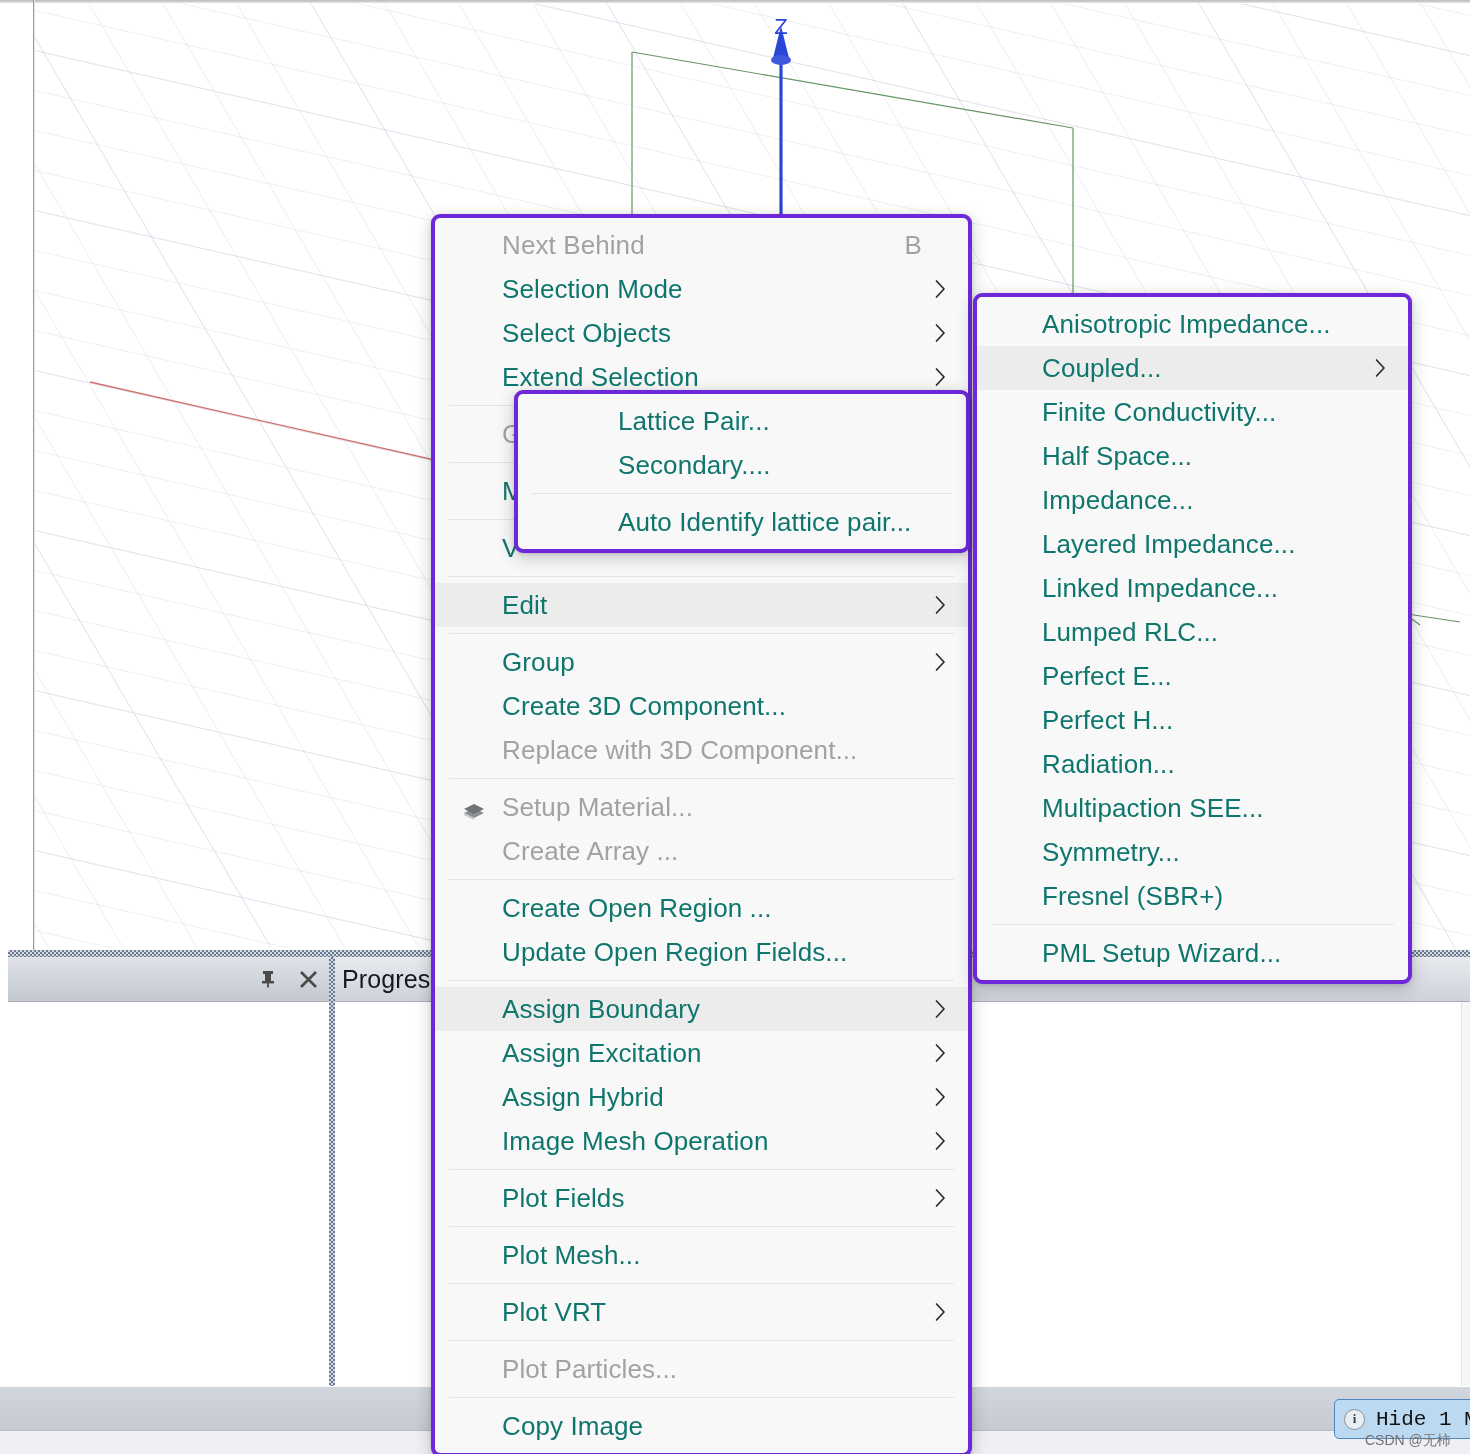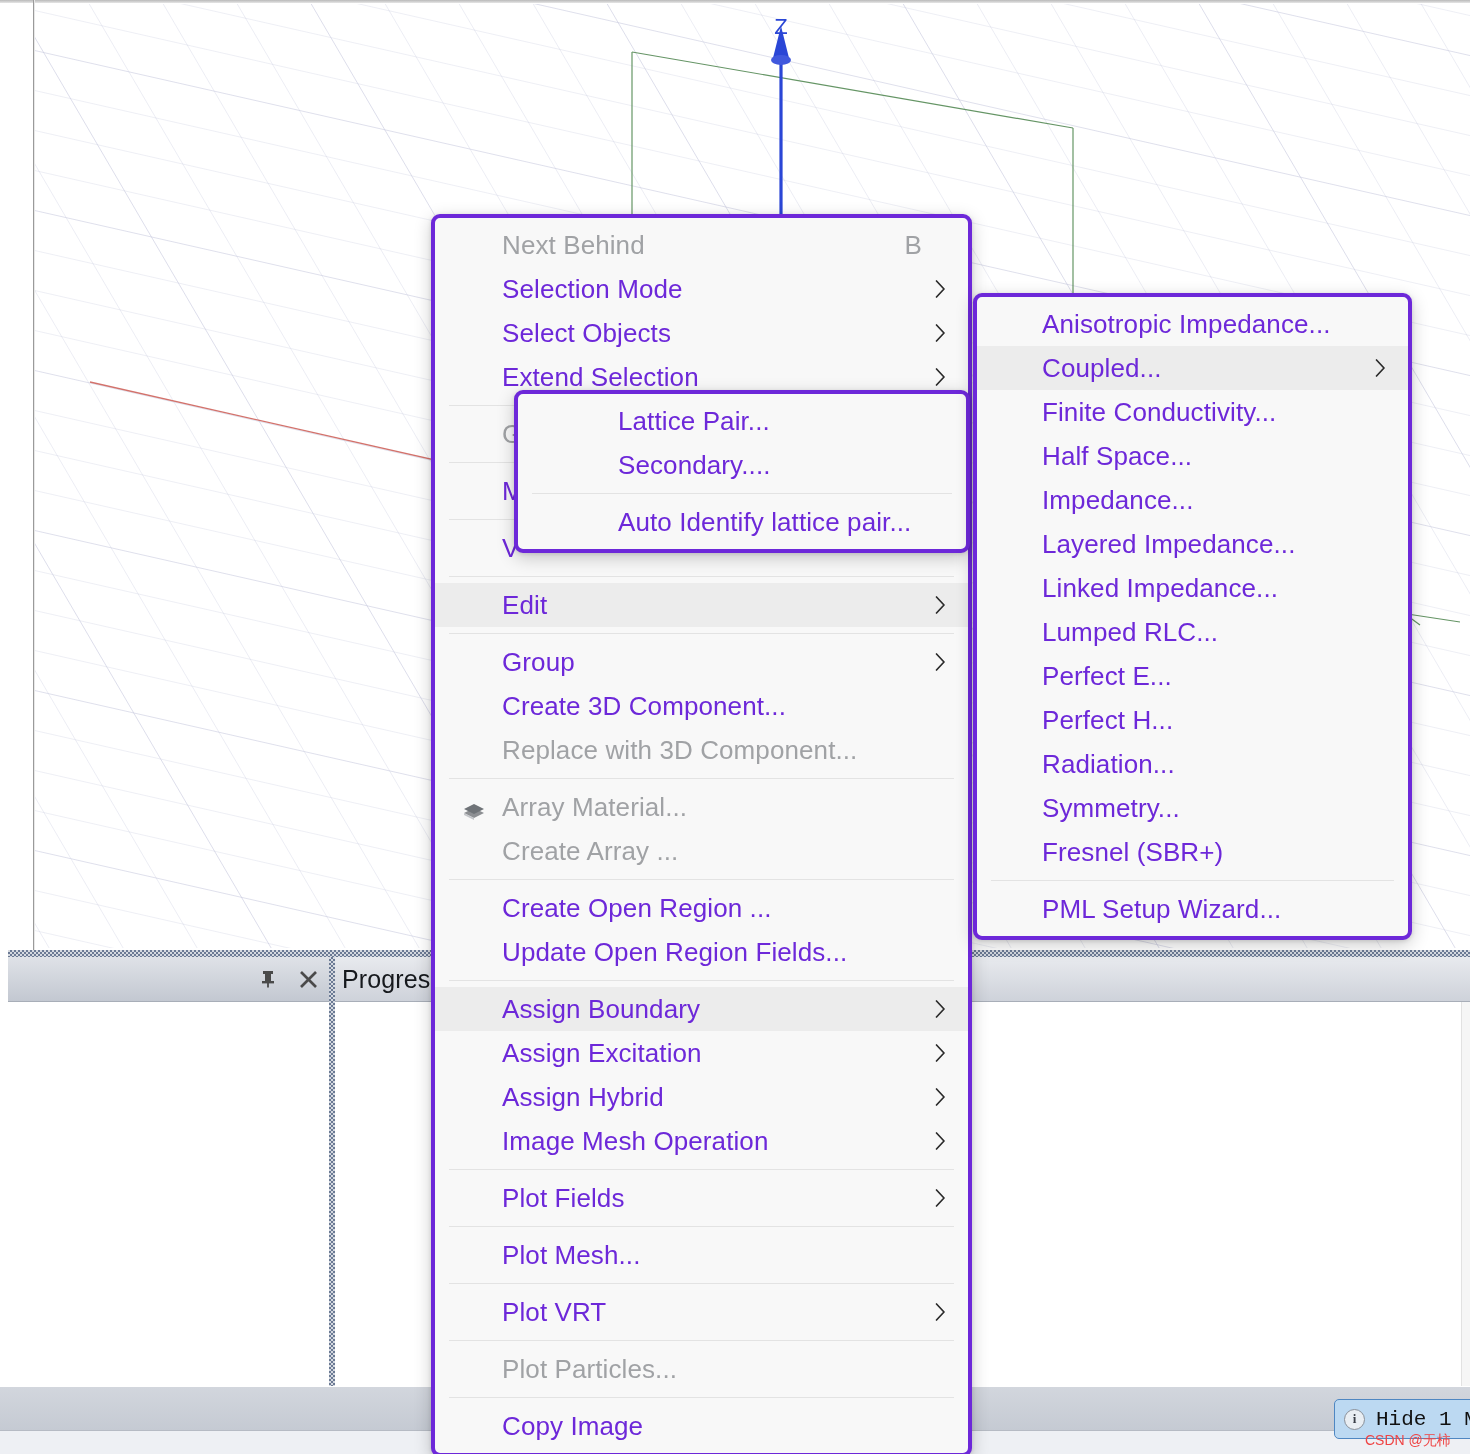"Selection Mode" .mi { color: #6d28d9 -> #0f766e }
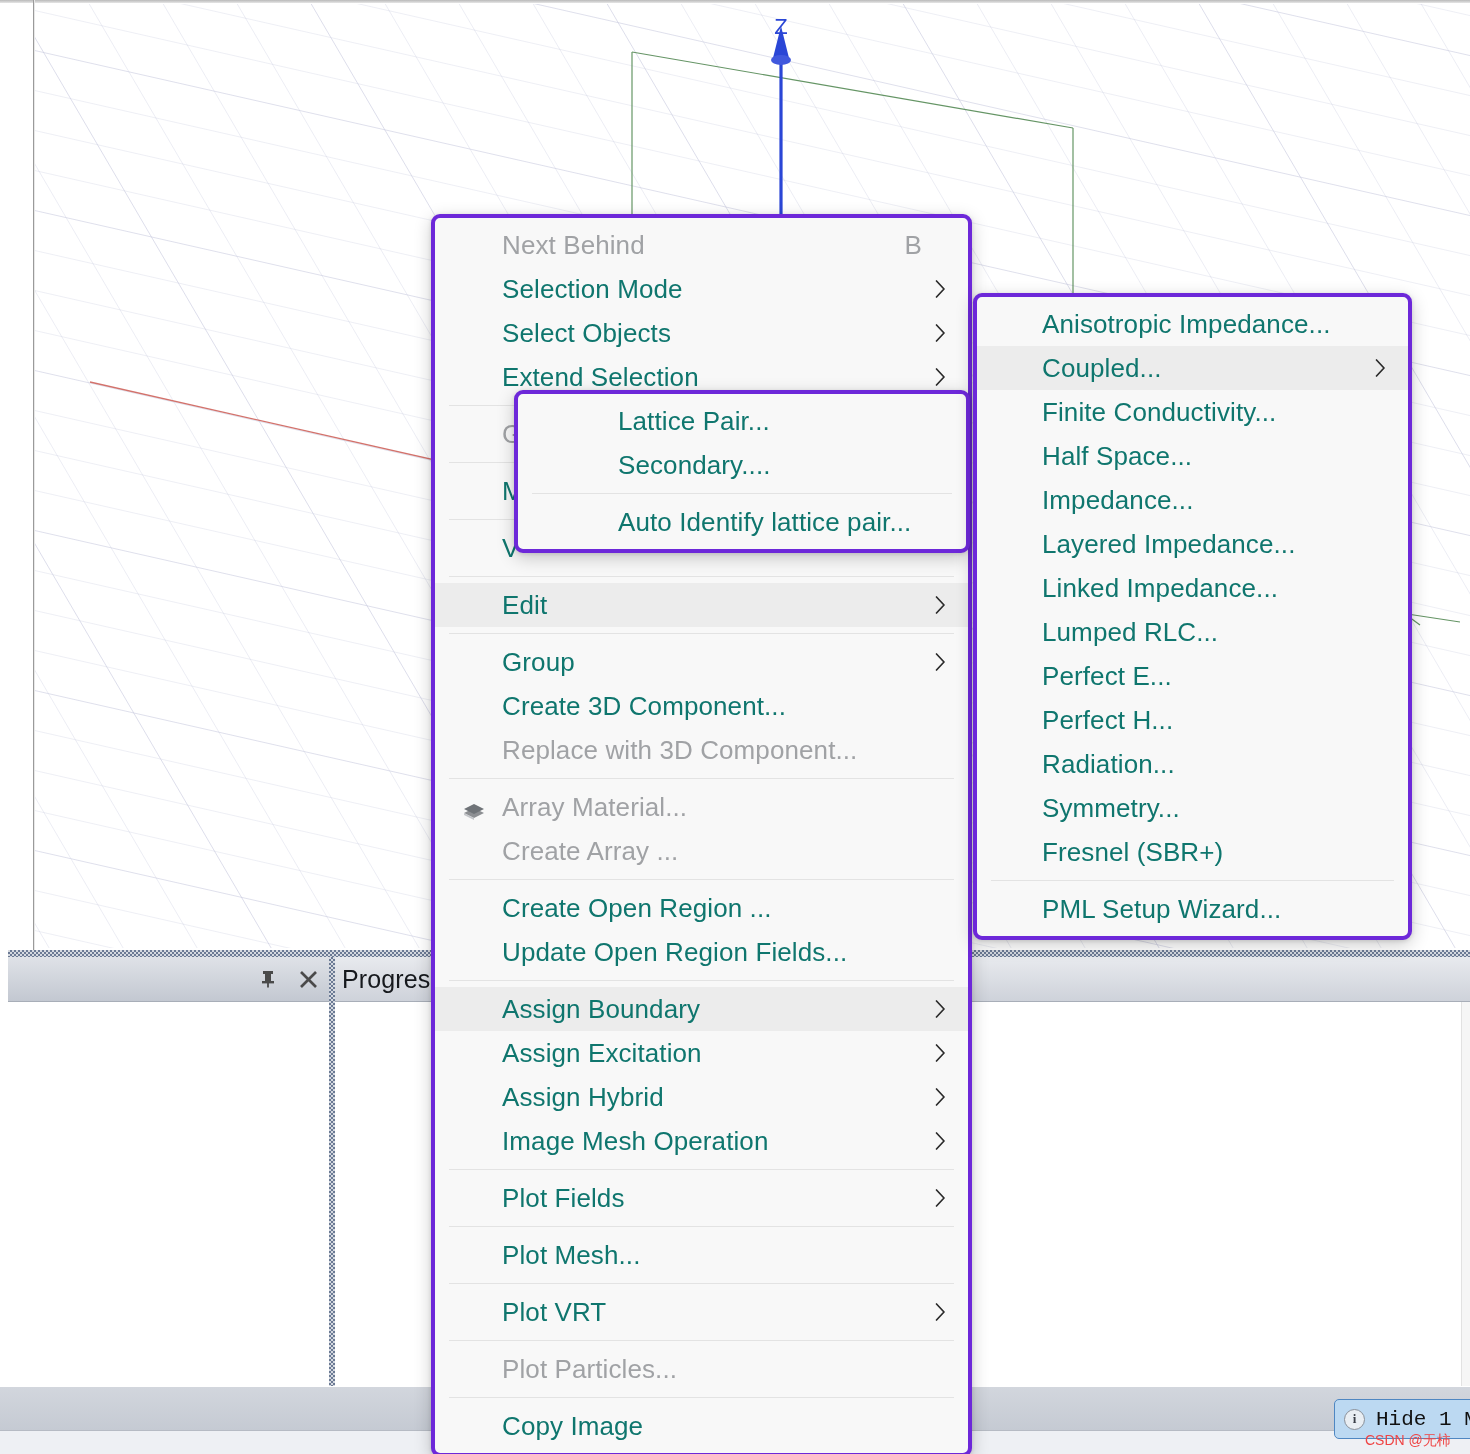"Array Material..." span { text: Array -> Setup }
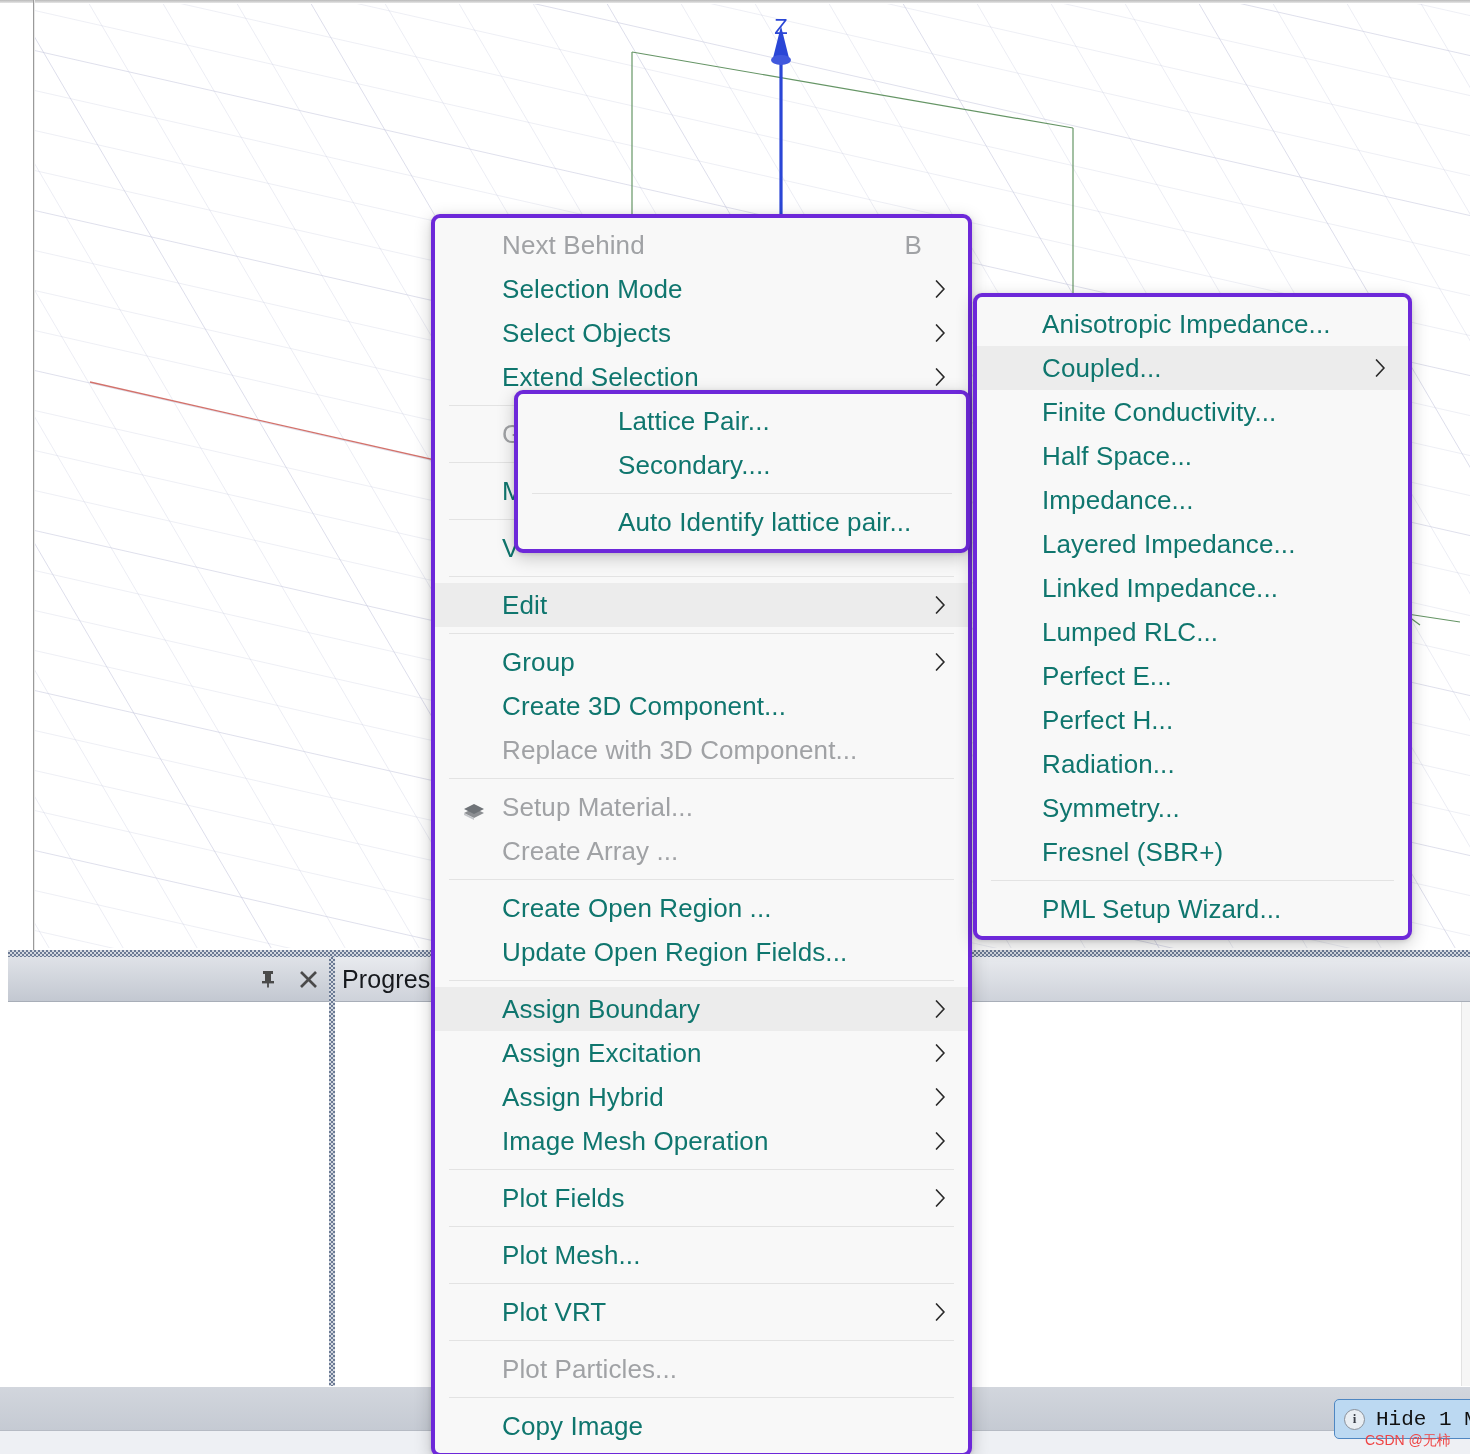"Multipaction SEE..." div.mi { html: none -> <div> <span>Multipaction SEE...</span> </div> }
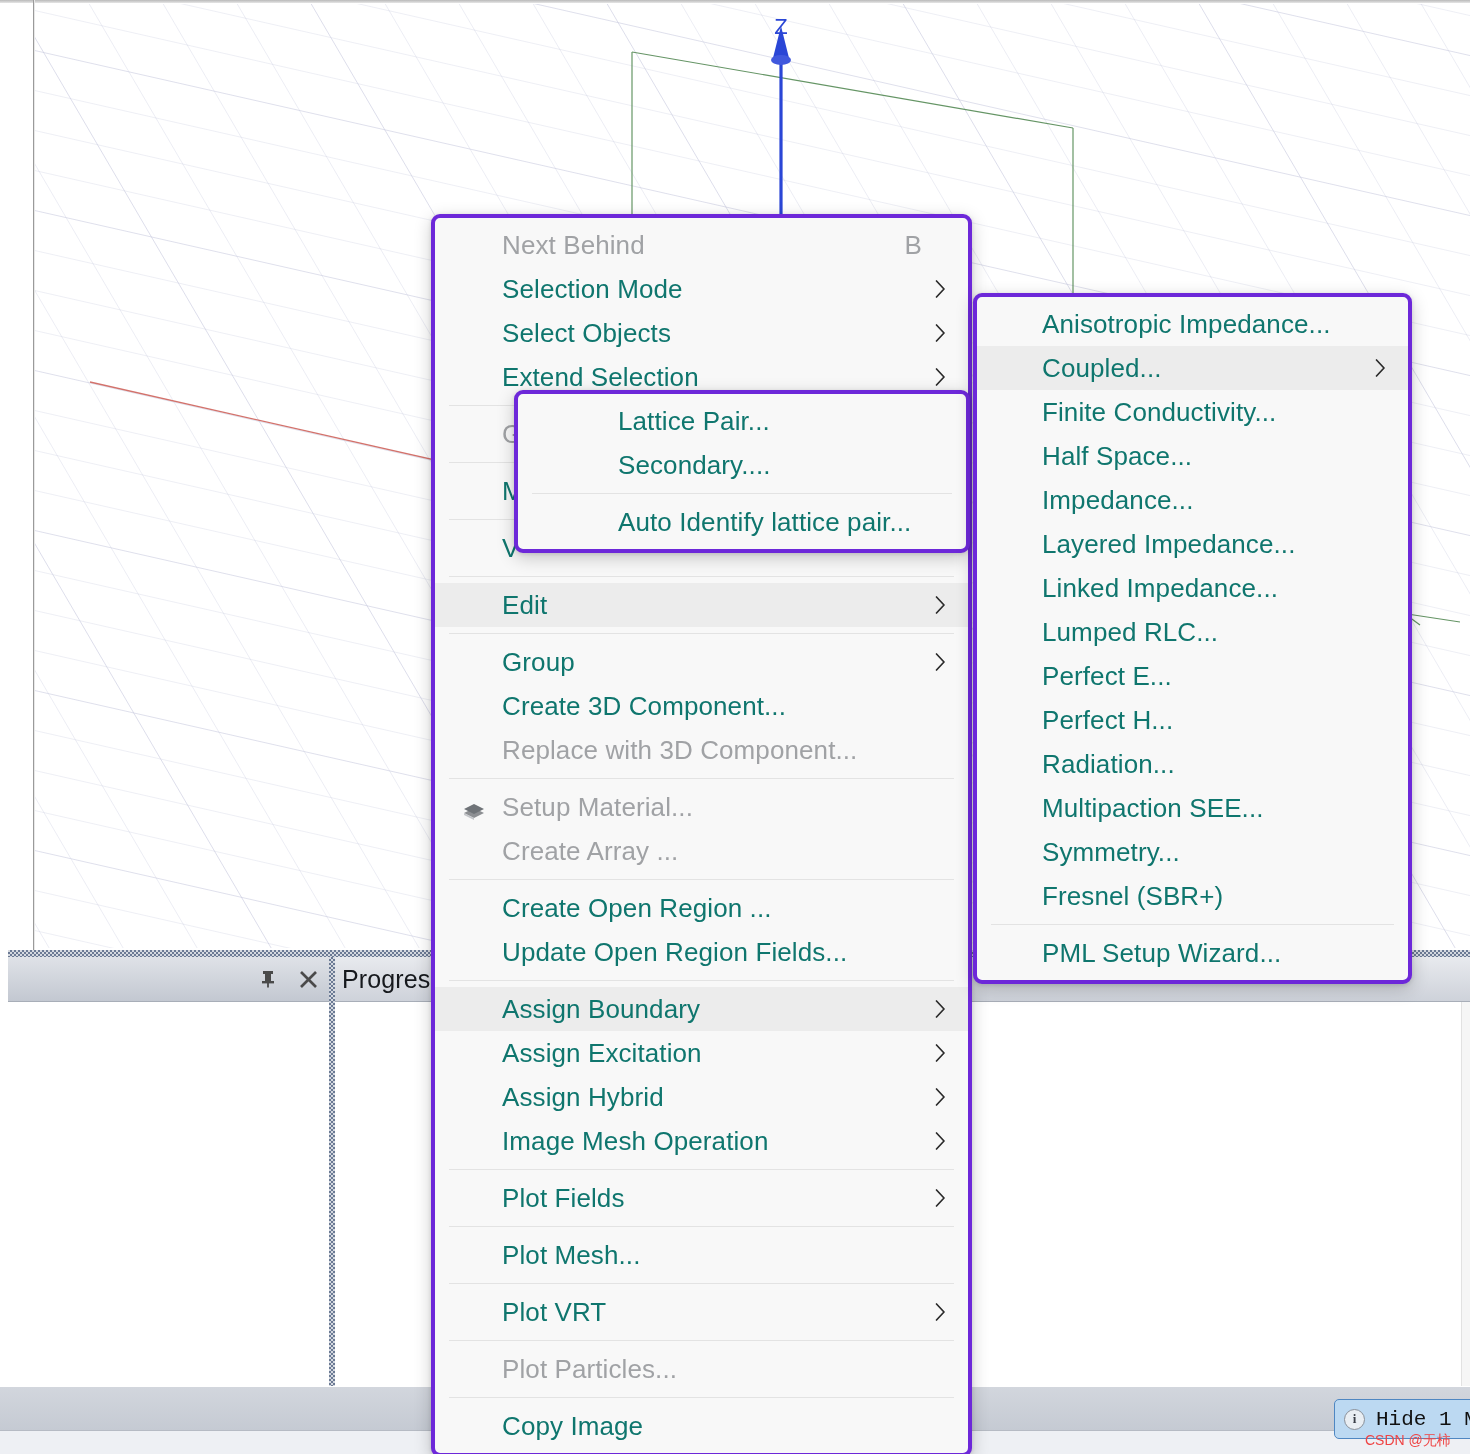"CSDN @无柿" #watermark { color: #ef4444 -> #737373 }
